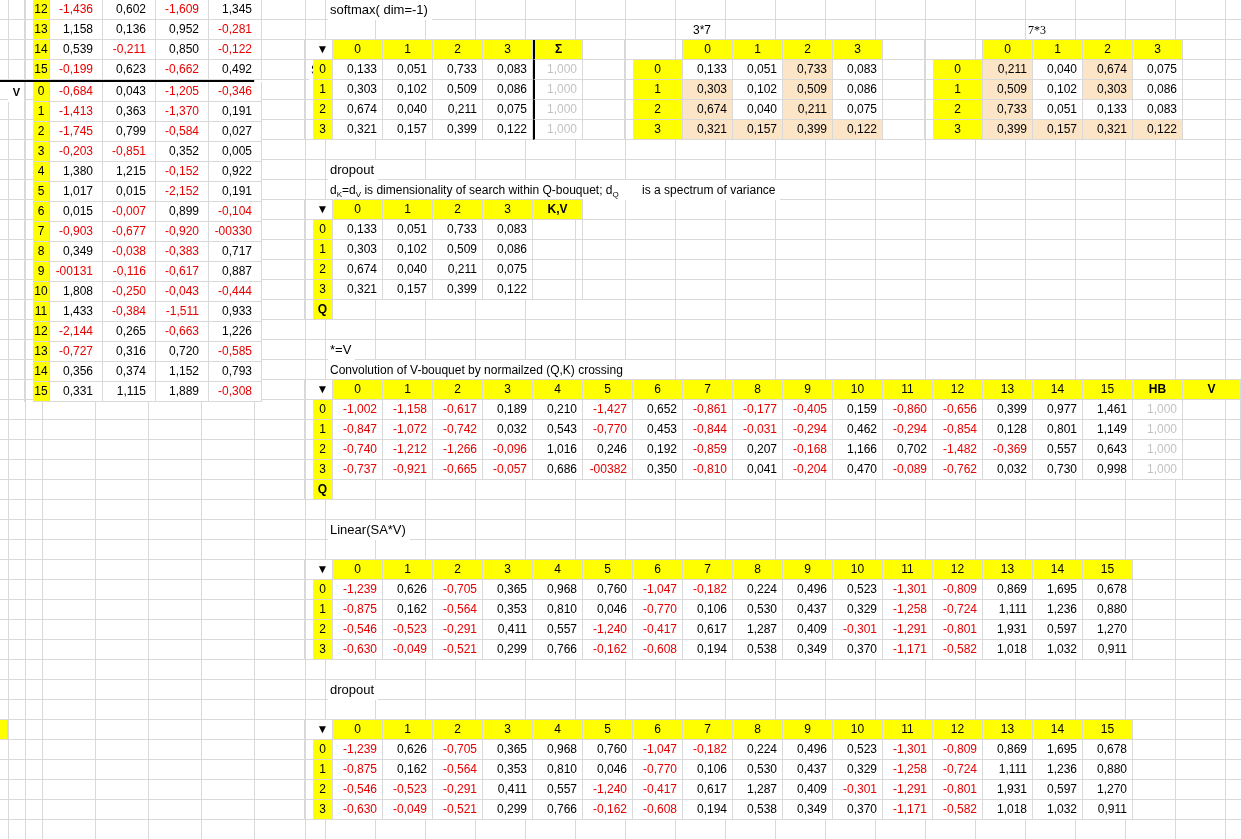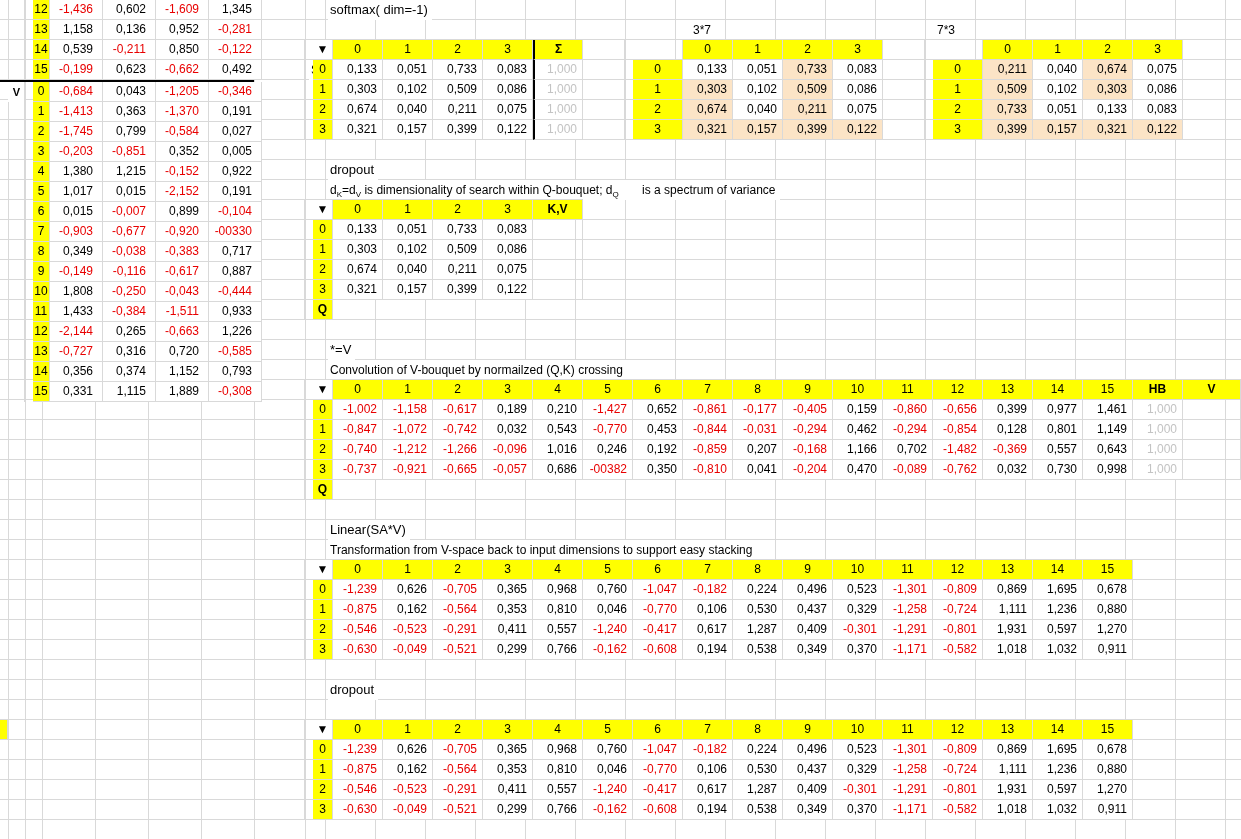"7*3" div.lbl { font-family: none -> Liberation Serif, serif; left: 935px -> 1026px }
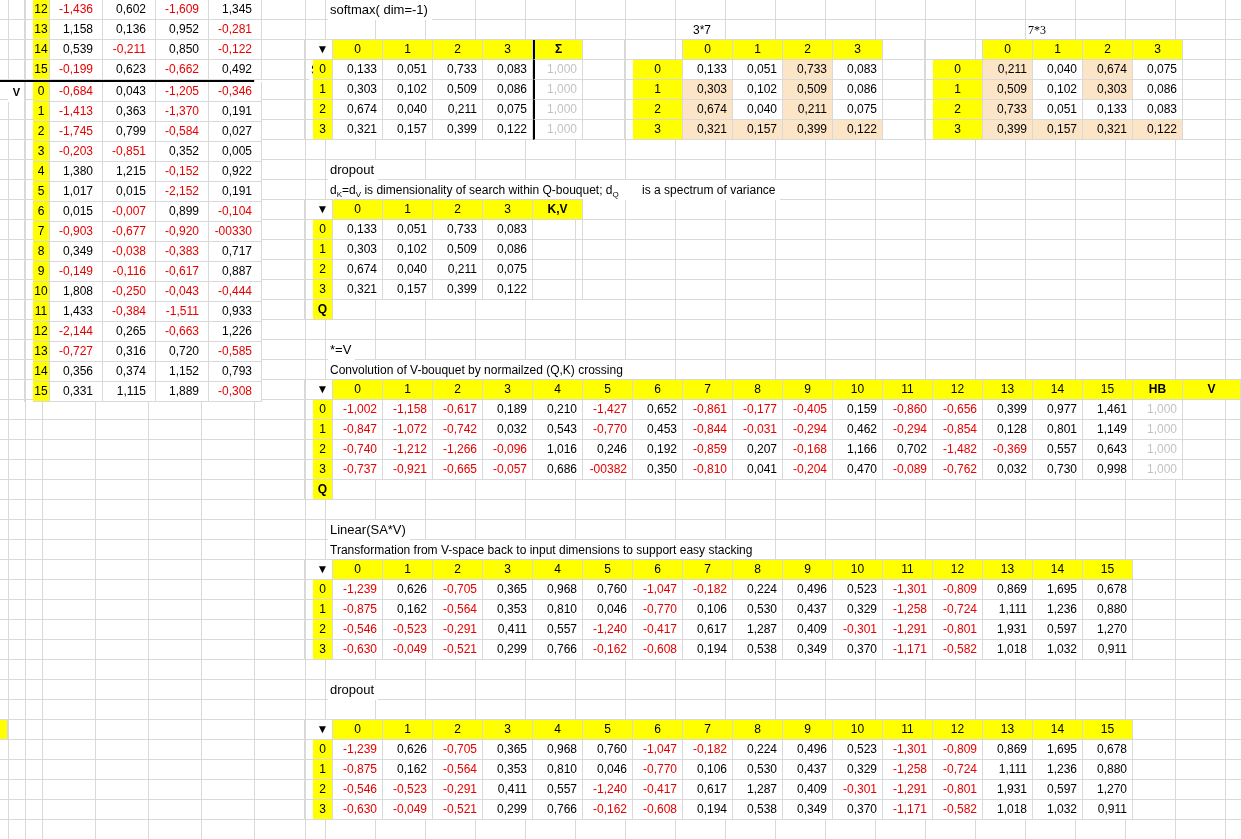"-0,149" div.c { text: -0,149 -> -00131 }
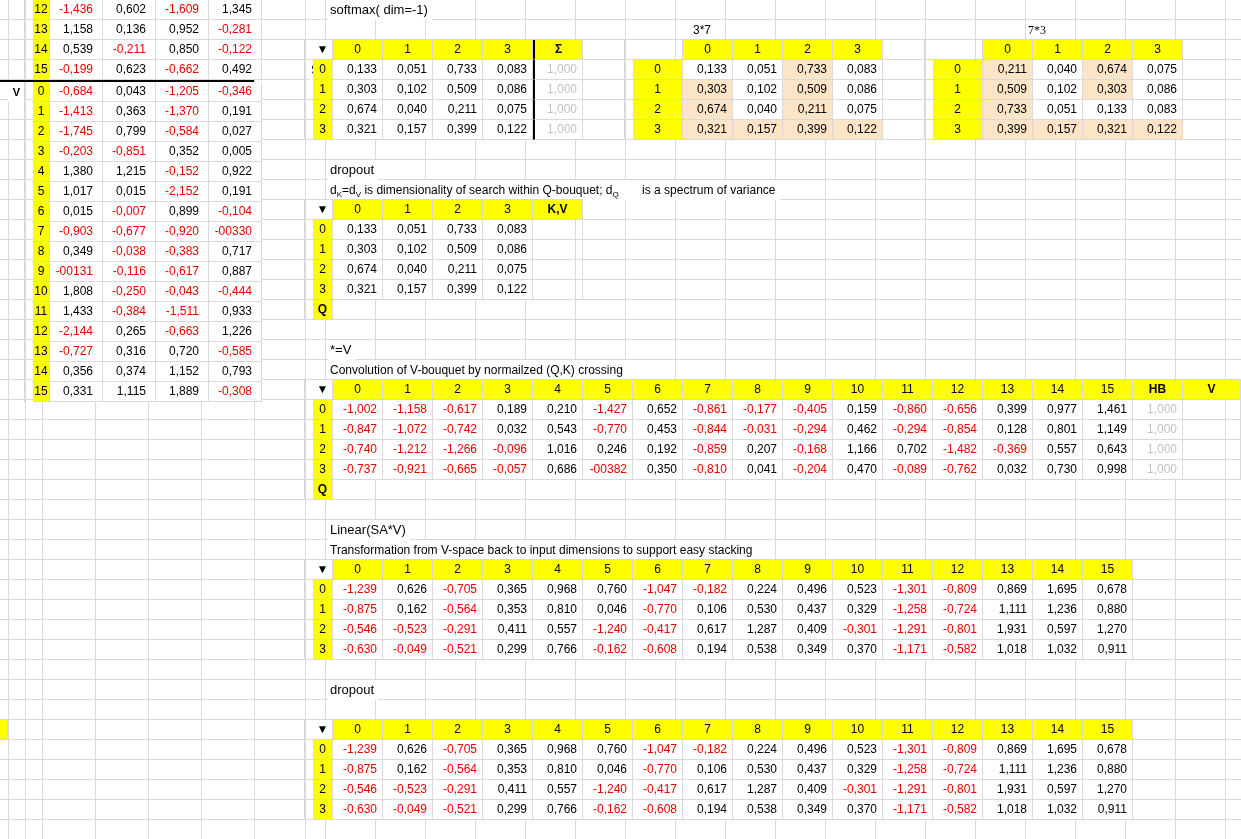"Transformation from V-space back to" div.lbl { html: <div>Transformation from V-space back to input dimensions to support easy stacking</div> -> none }
